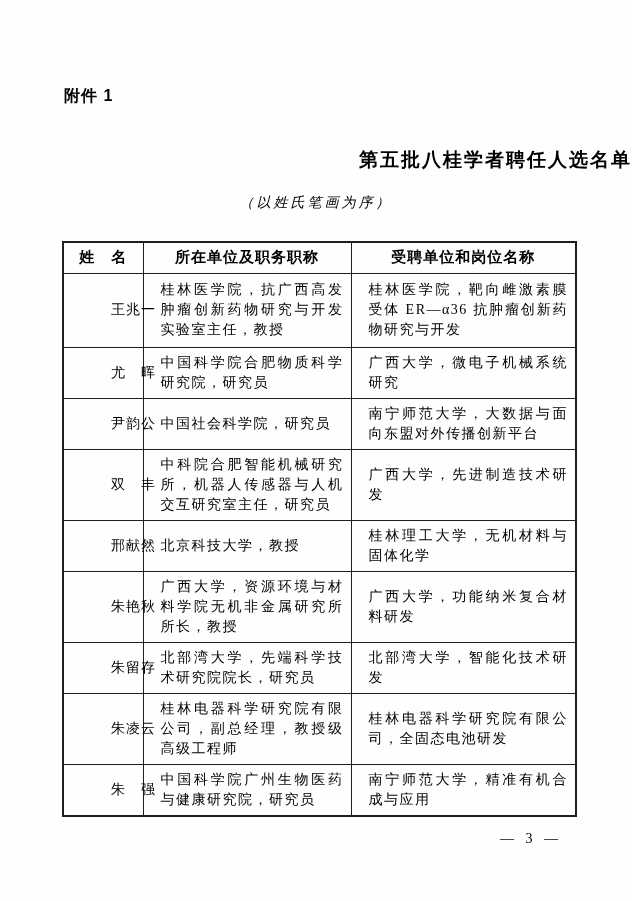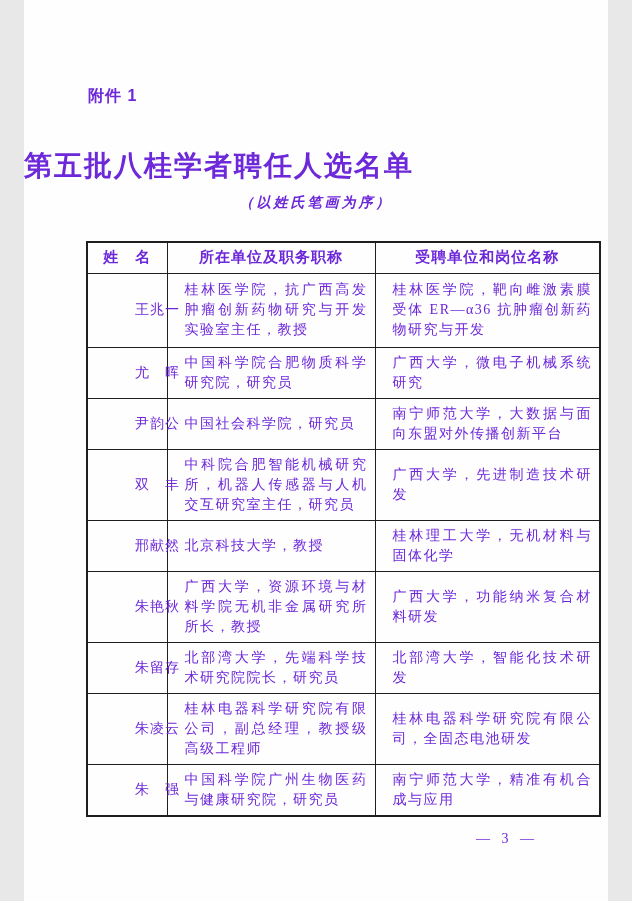"附件 1" .page { color: #6d28d9 -> #000000; width: 584px -> 632px }
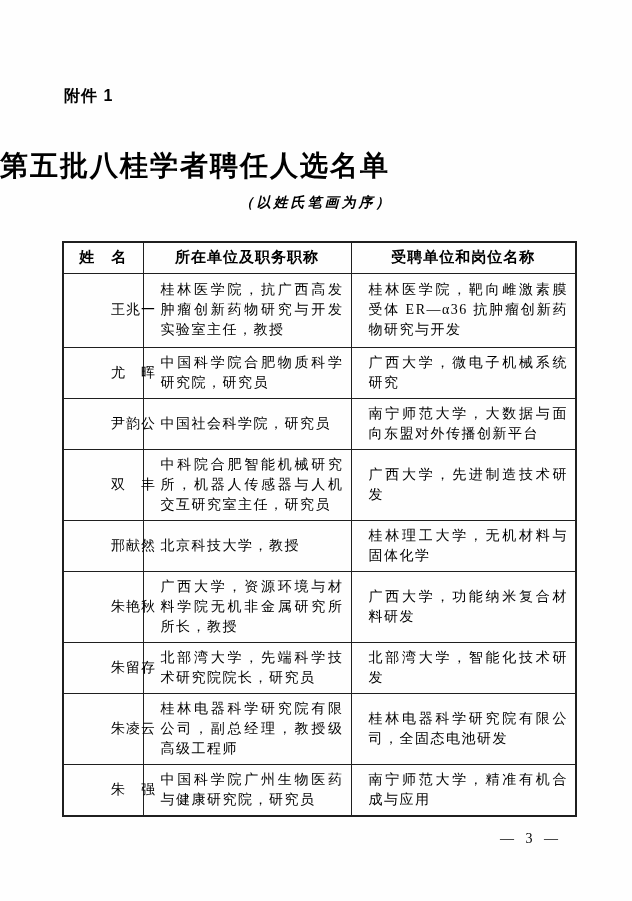"第五批八桂学者聘任人选名单" .doc-title { font-size: 28px -> 19px; text-align: left -> right }
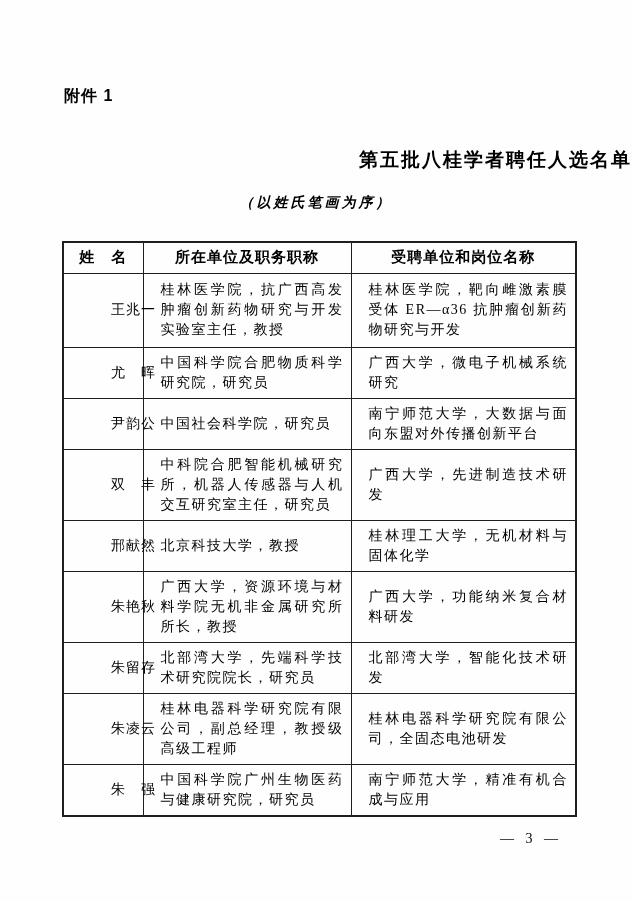"（以姓氏笔画为序）" .doc-subtitle { font-weight: bold -> normal }
